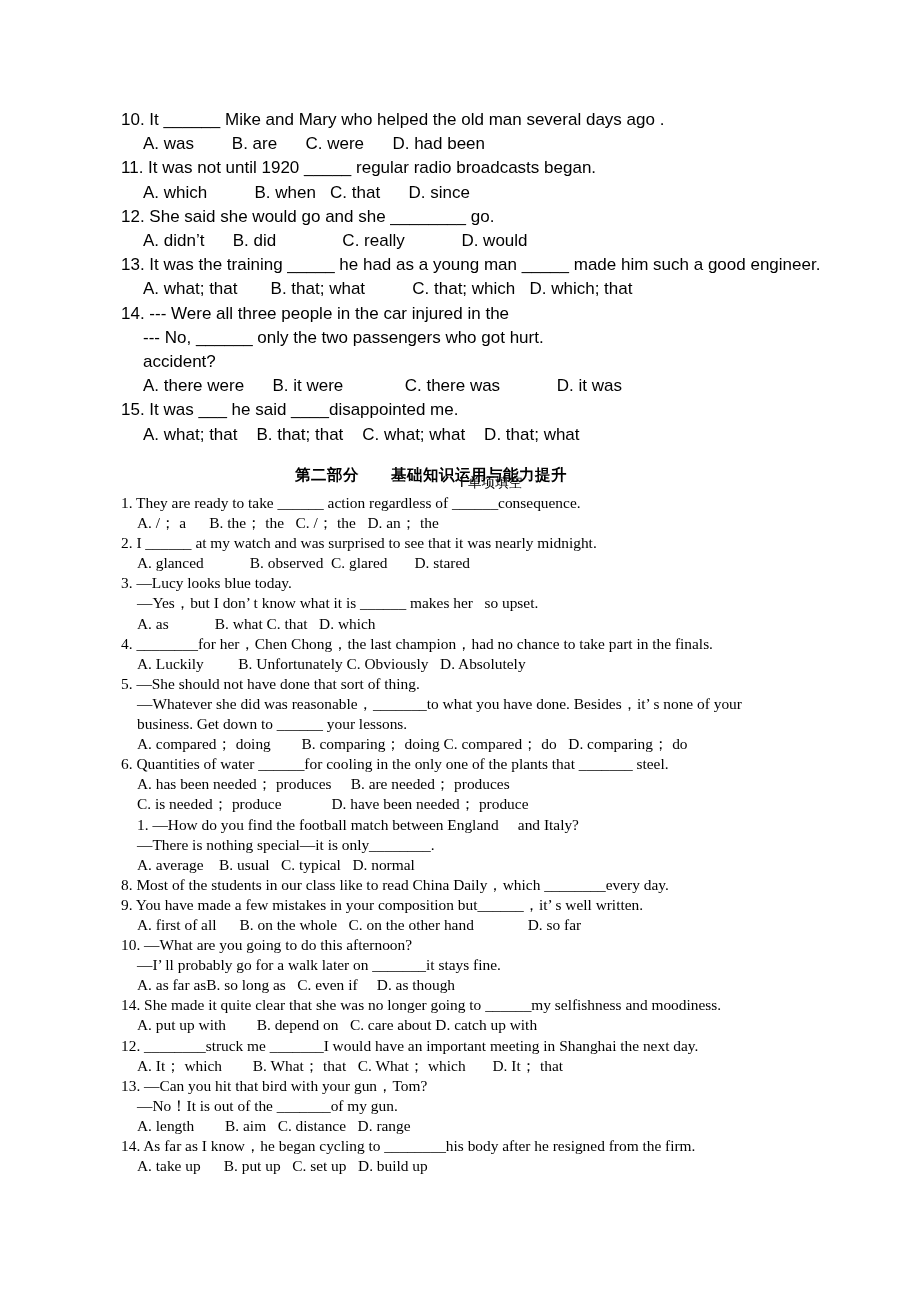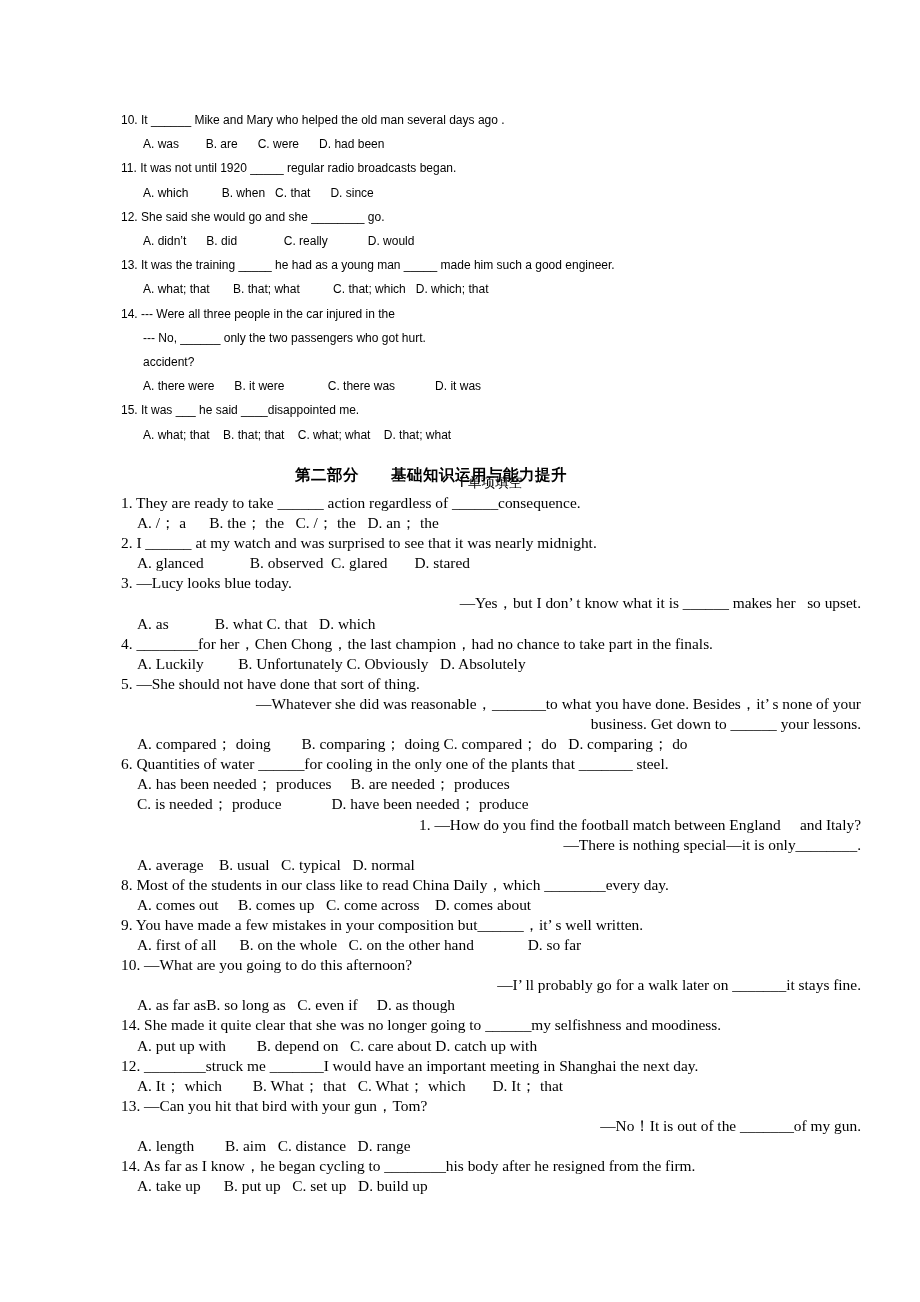"10. It ______ Mike and" .part1 { font-size: 12px -> 17px }
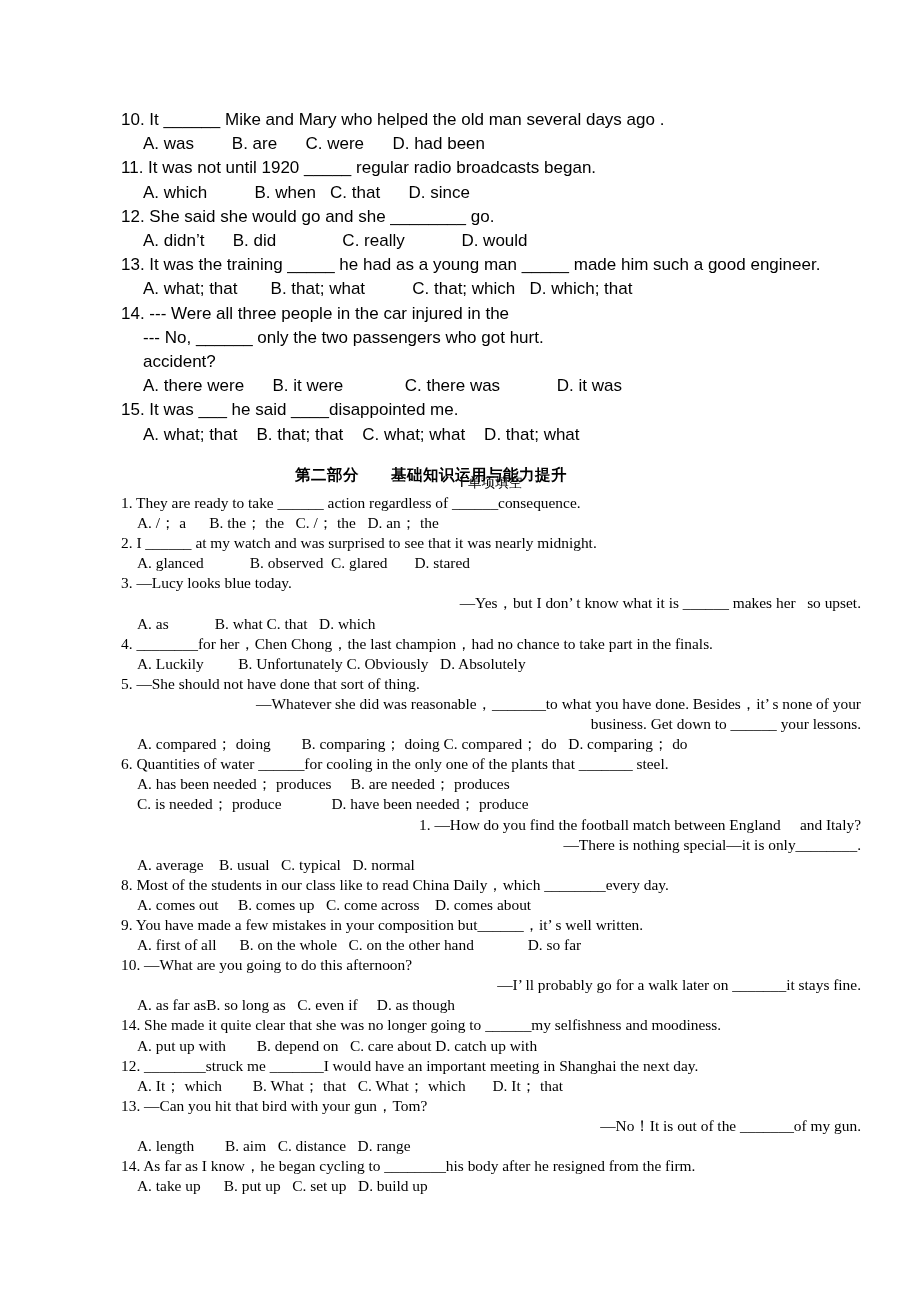"—Yes，but I don’ t know" .p2-cont { text-align: right -> none }
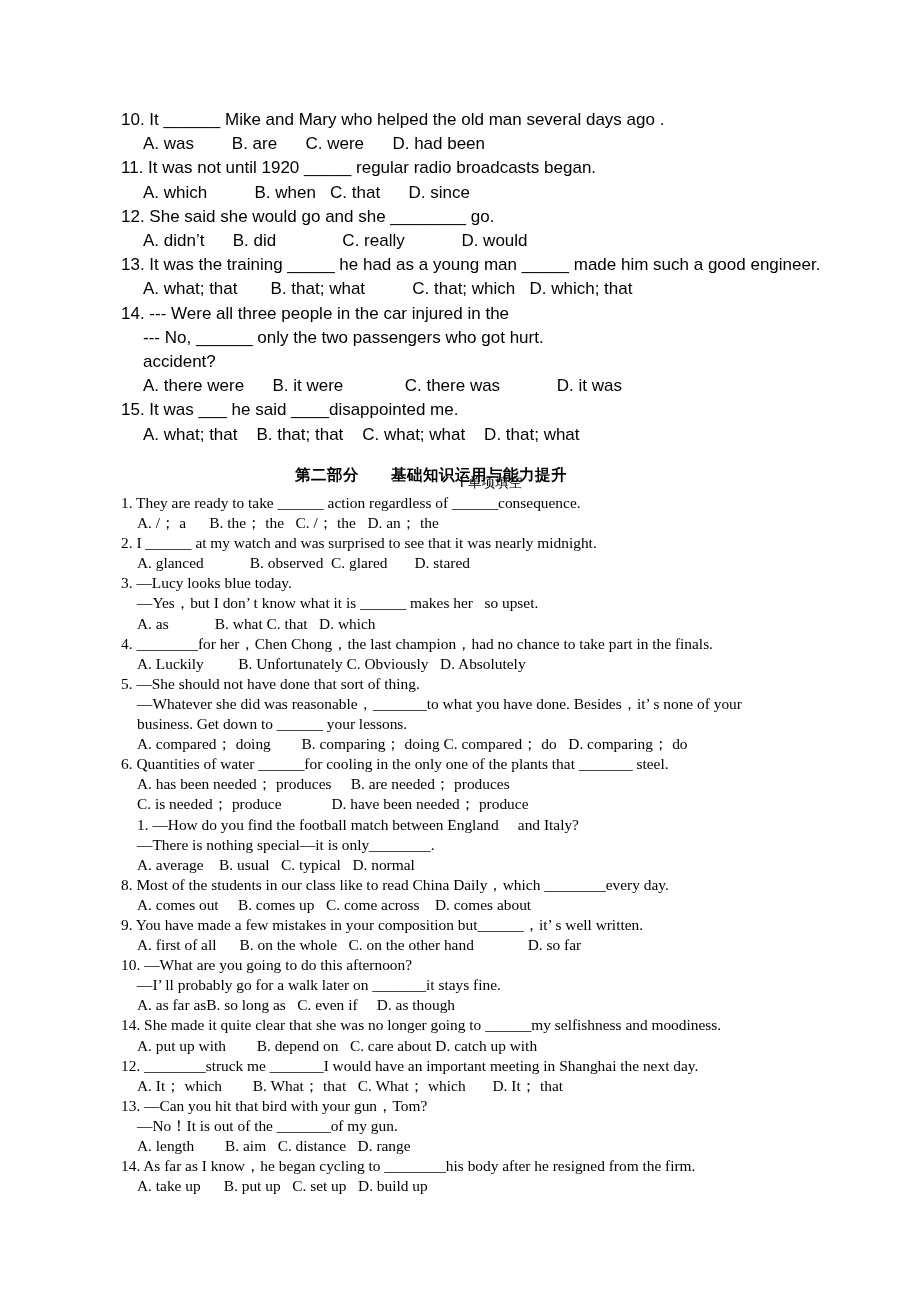"A. comes out B. comes" div.p2-opts { html: <div>A. comes out B. comes up C. come across D. comes about</div> -> none }
